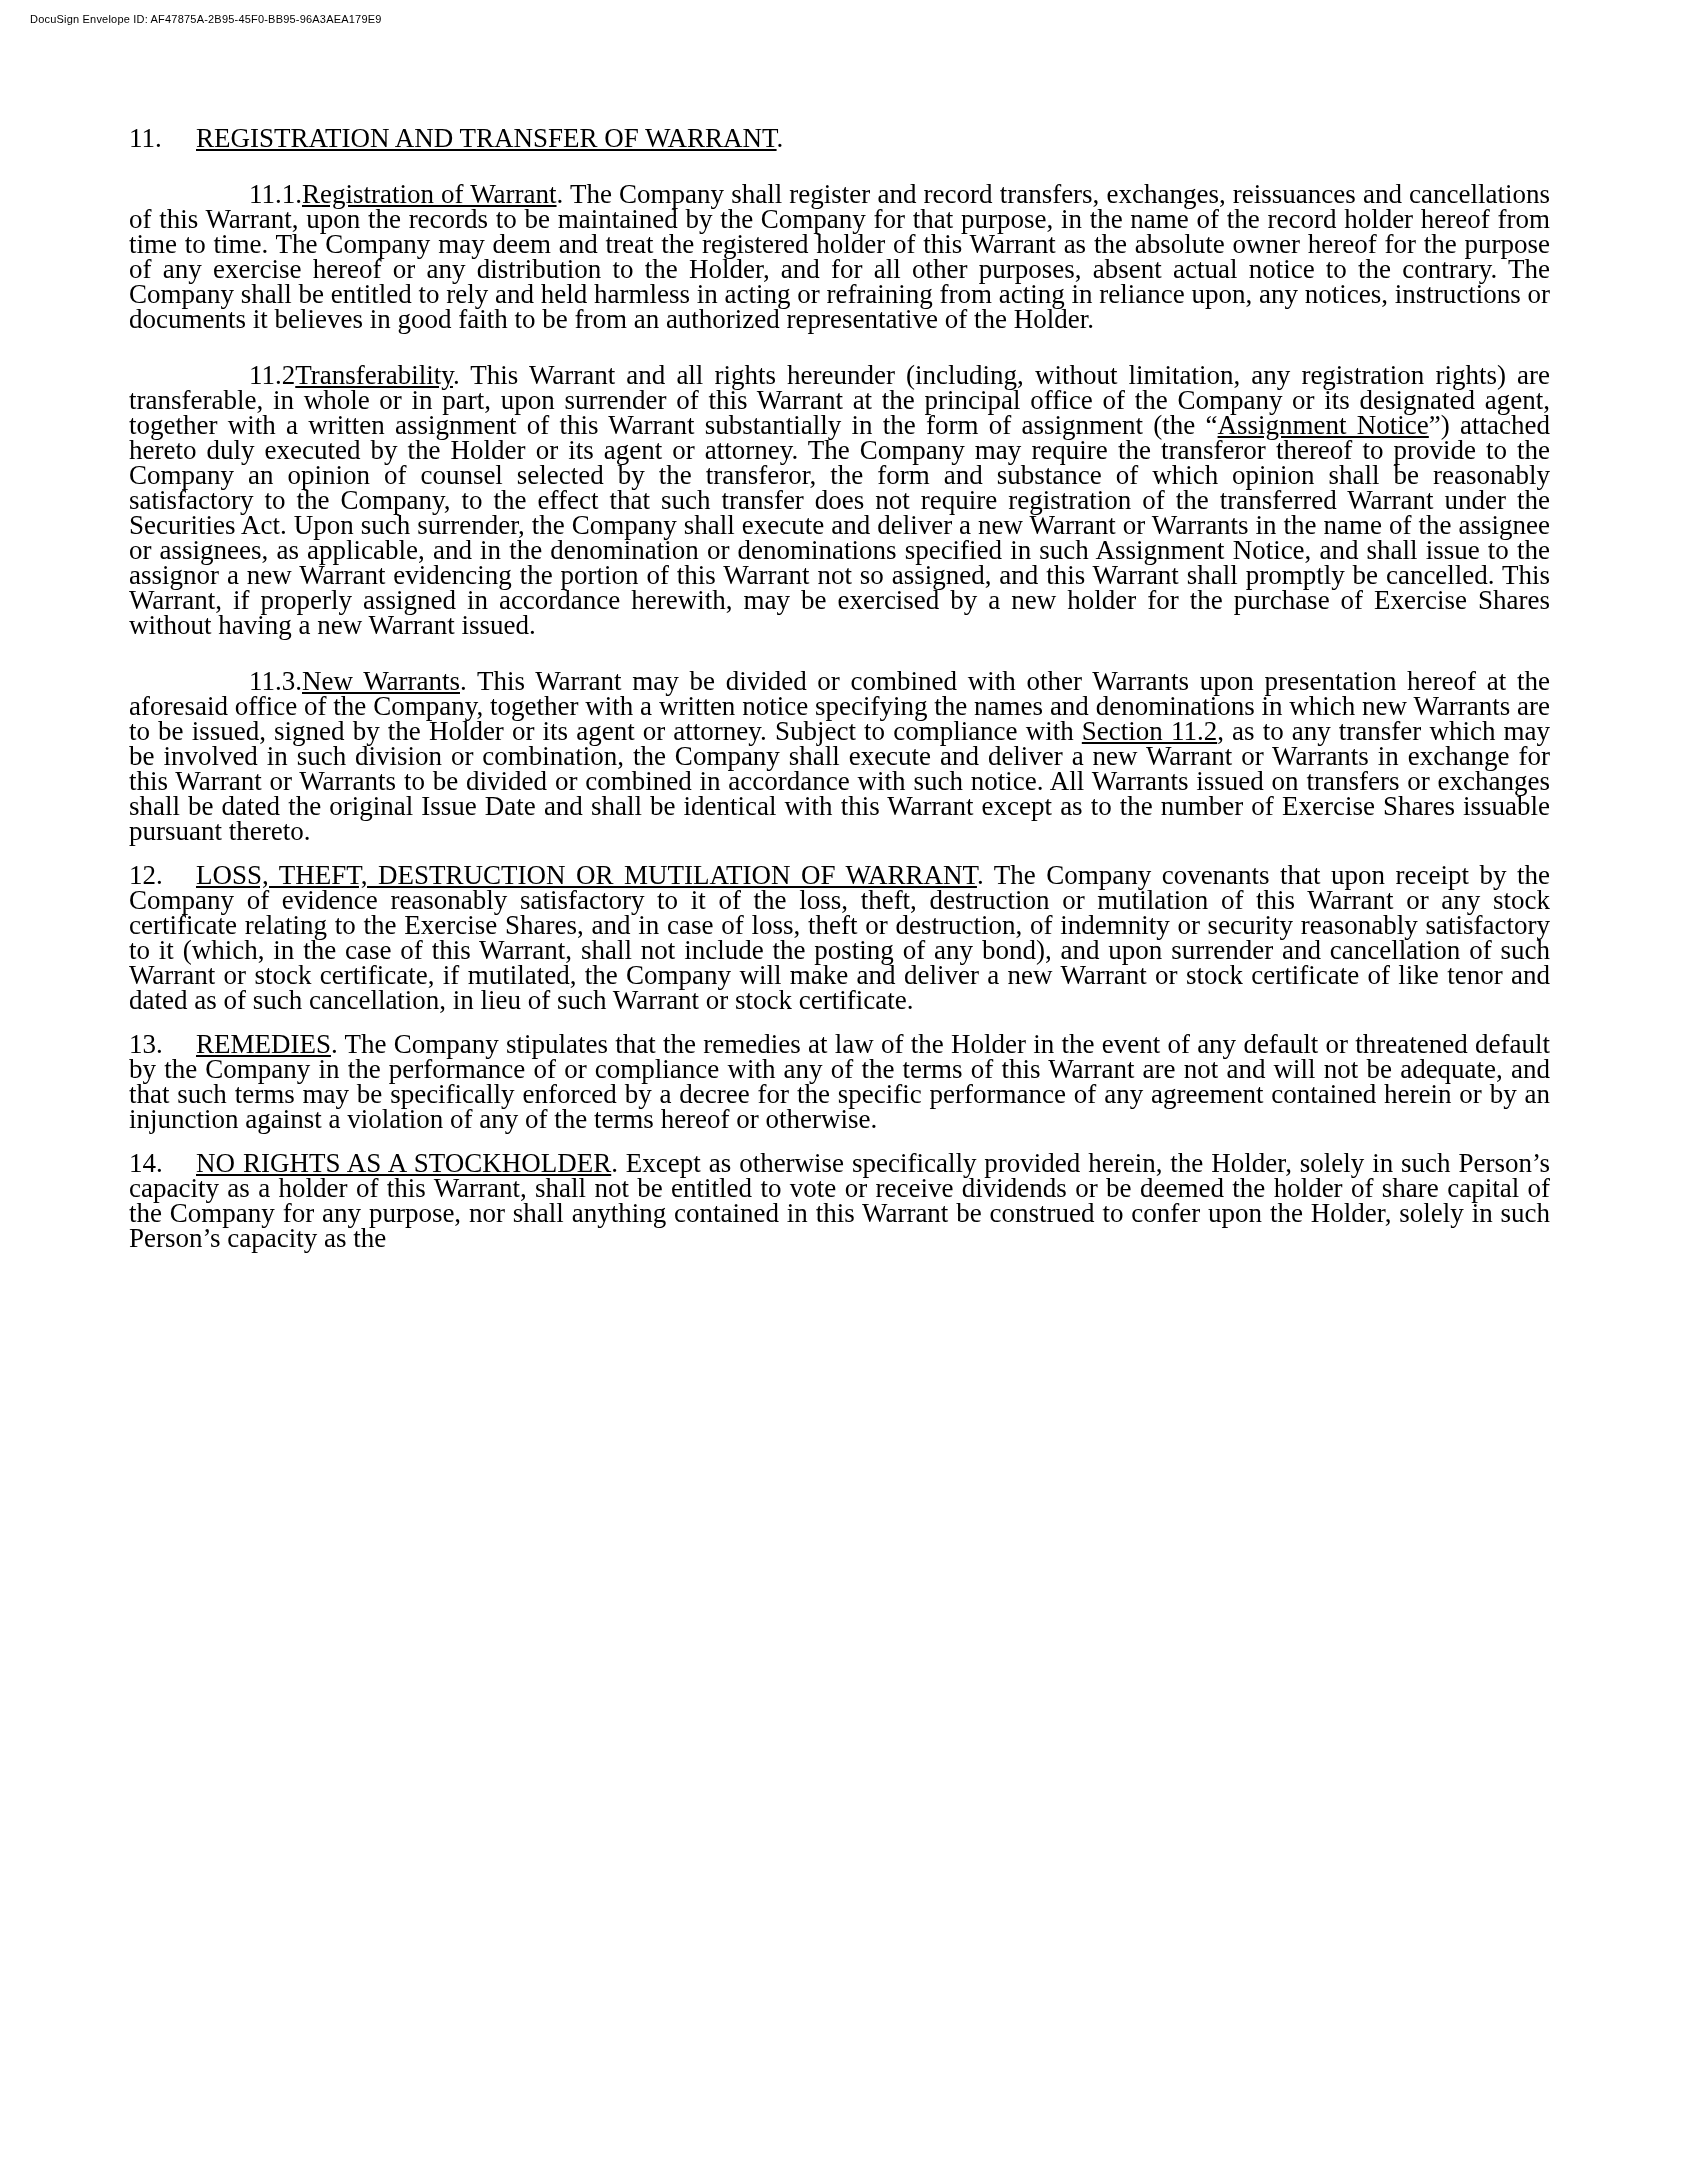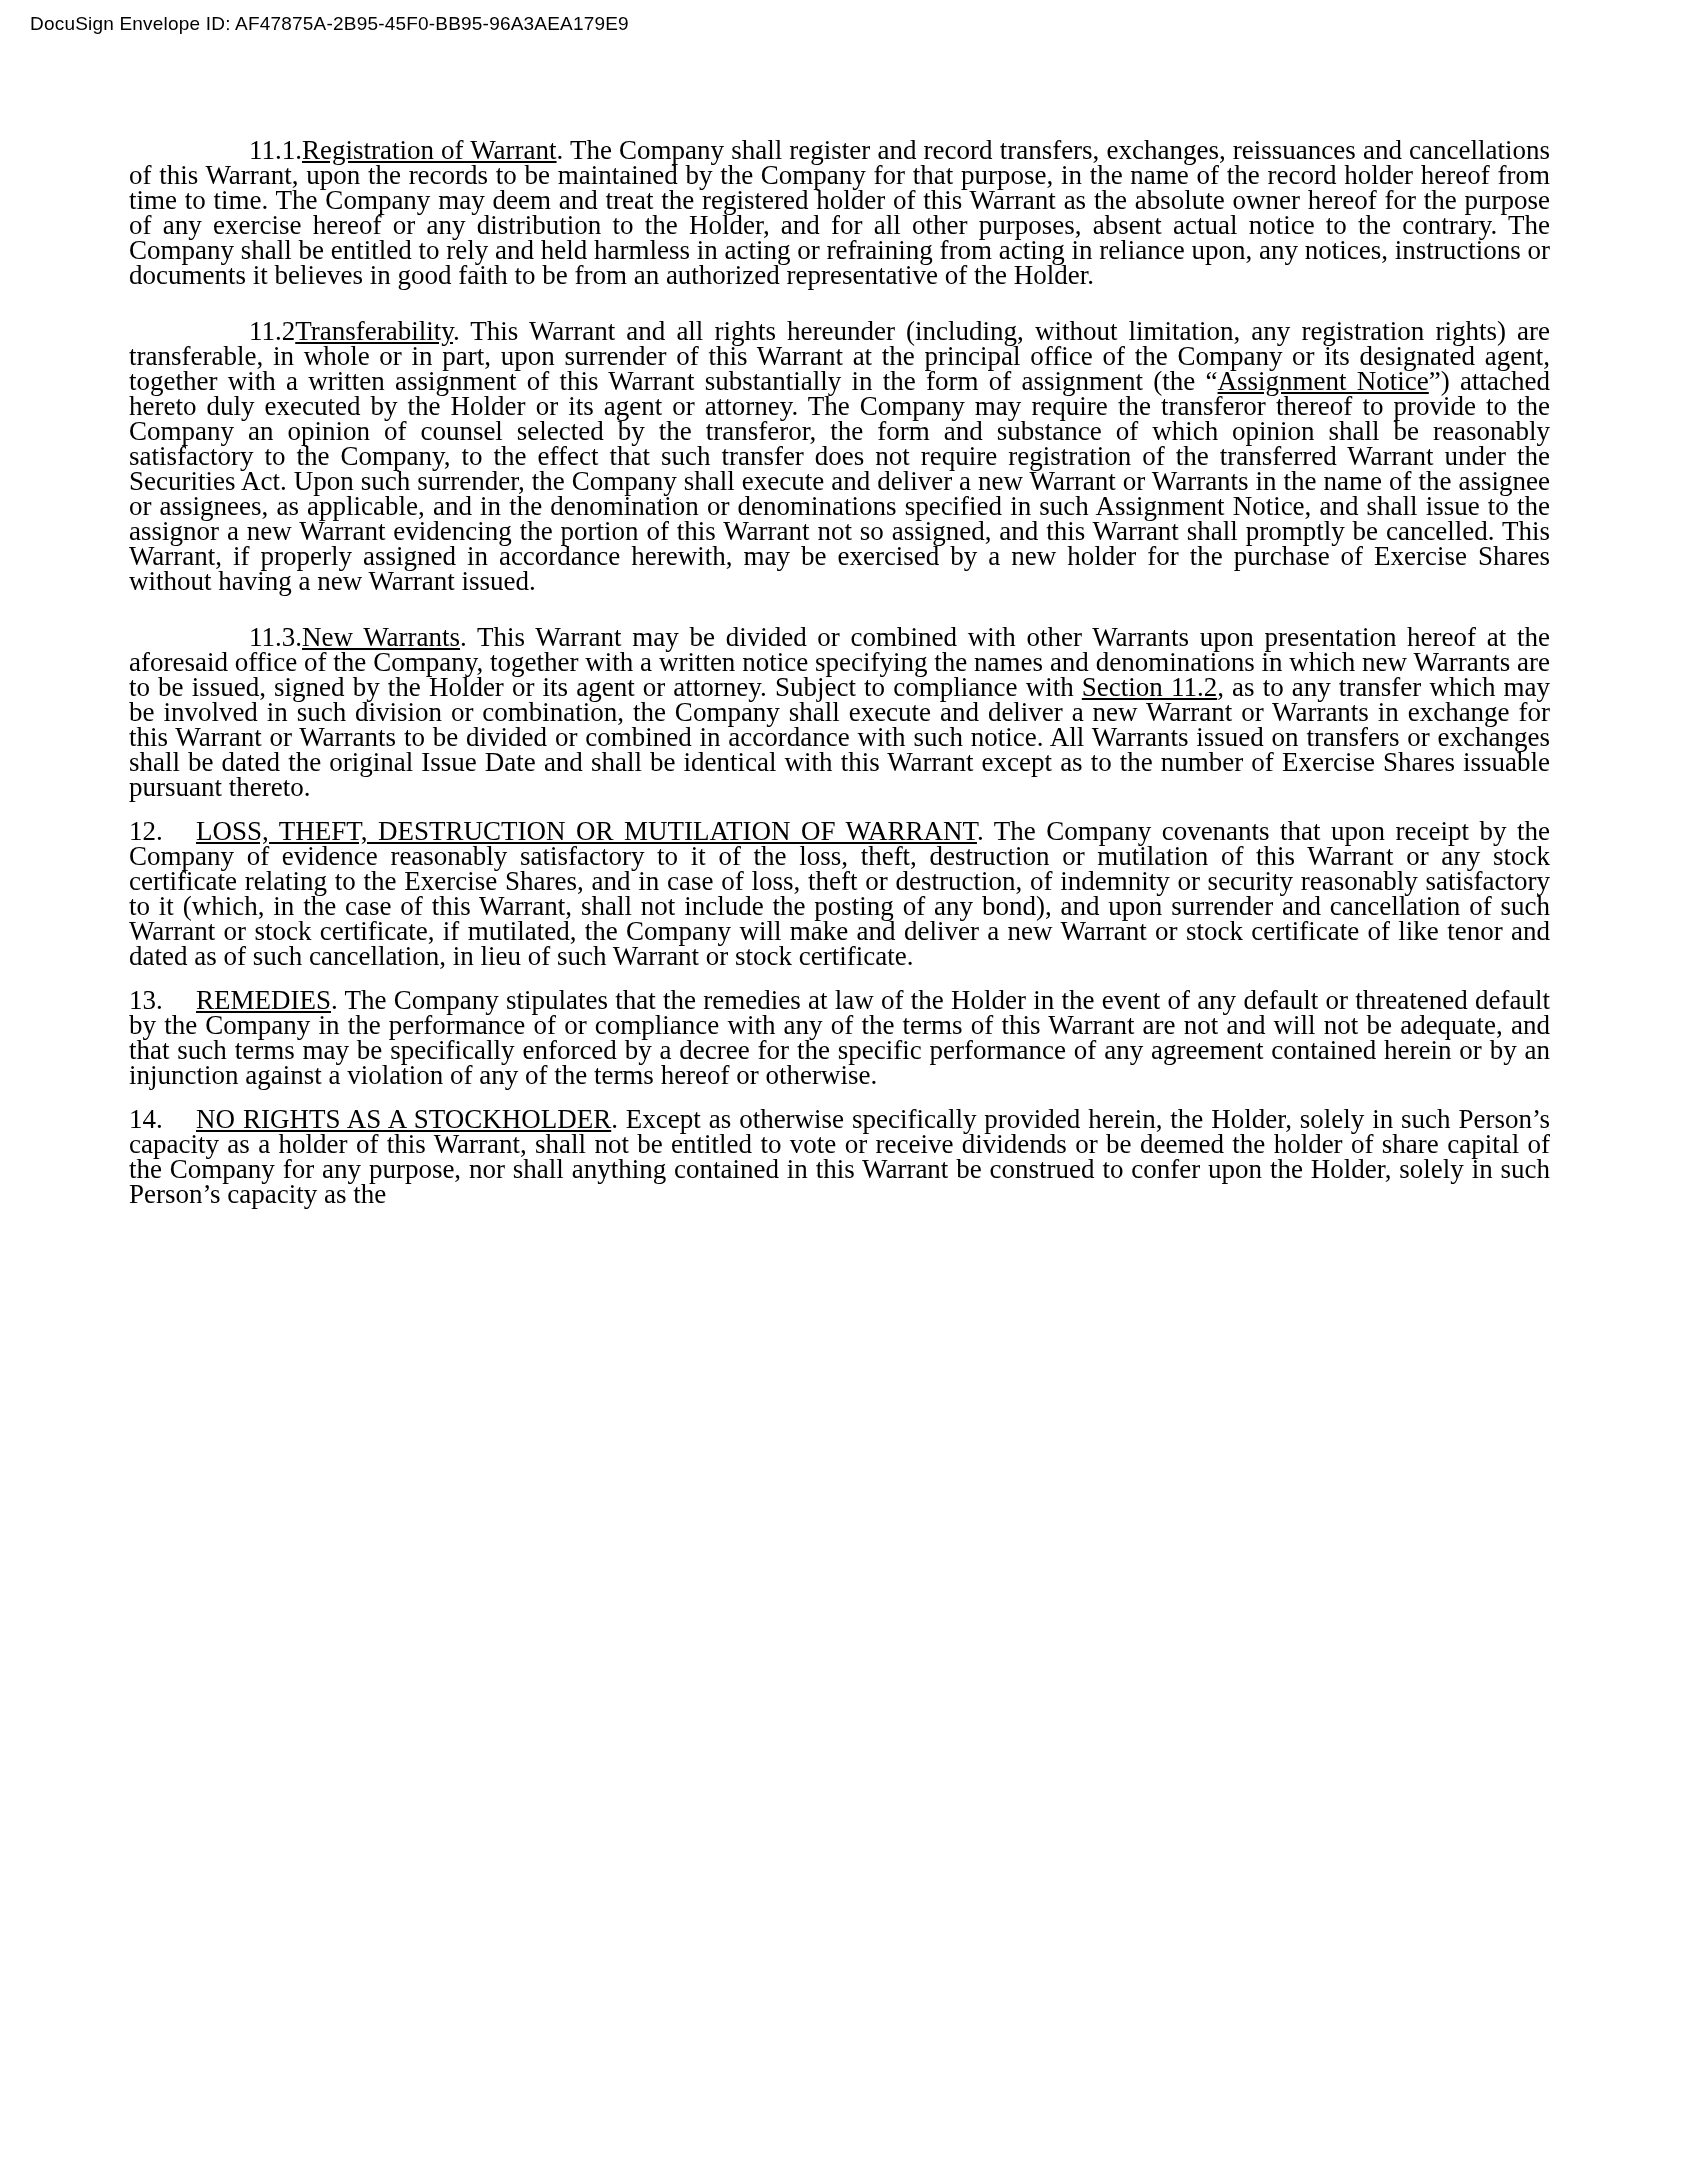"DocuSign Envelope ID:" .envelope-id { font-size: 19px -> 11px }
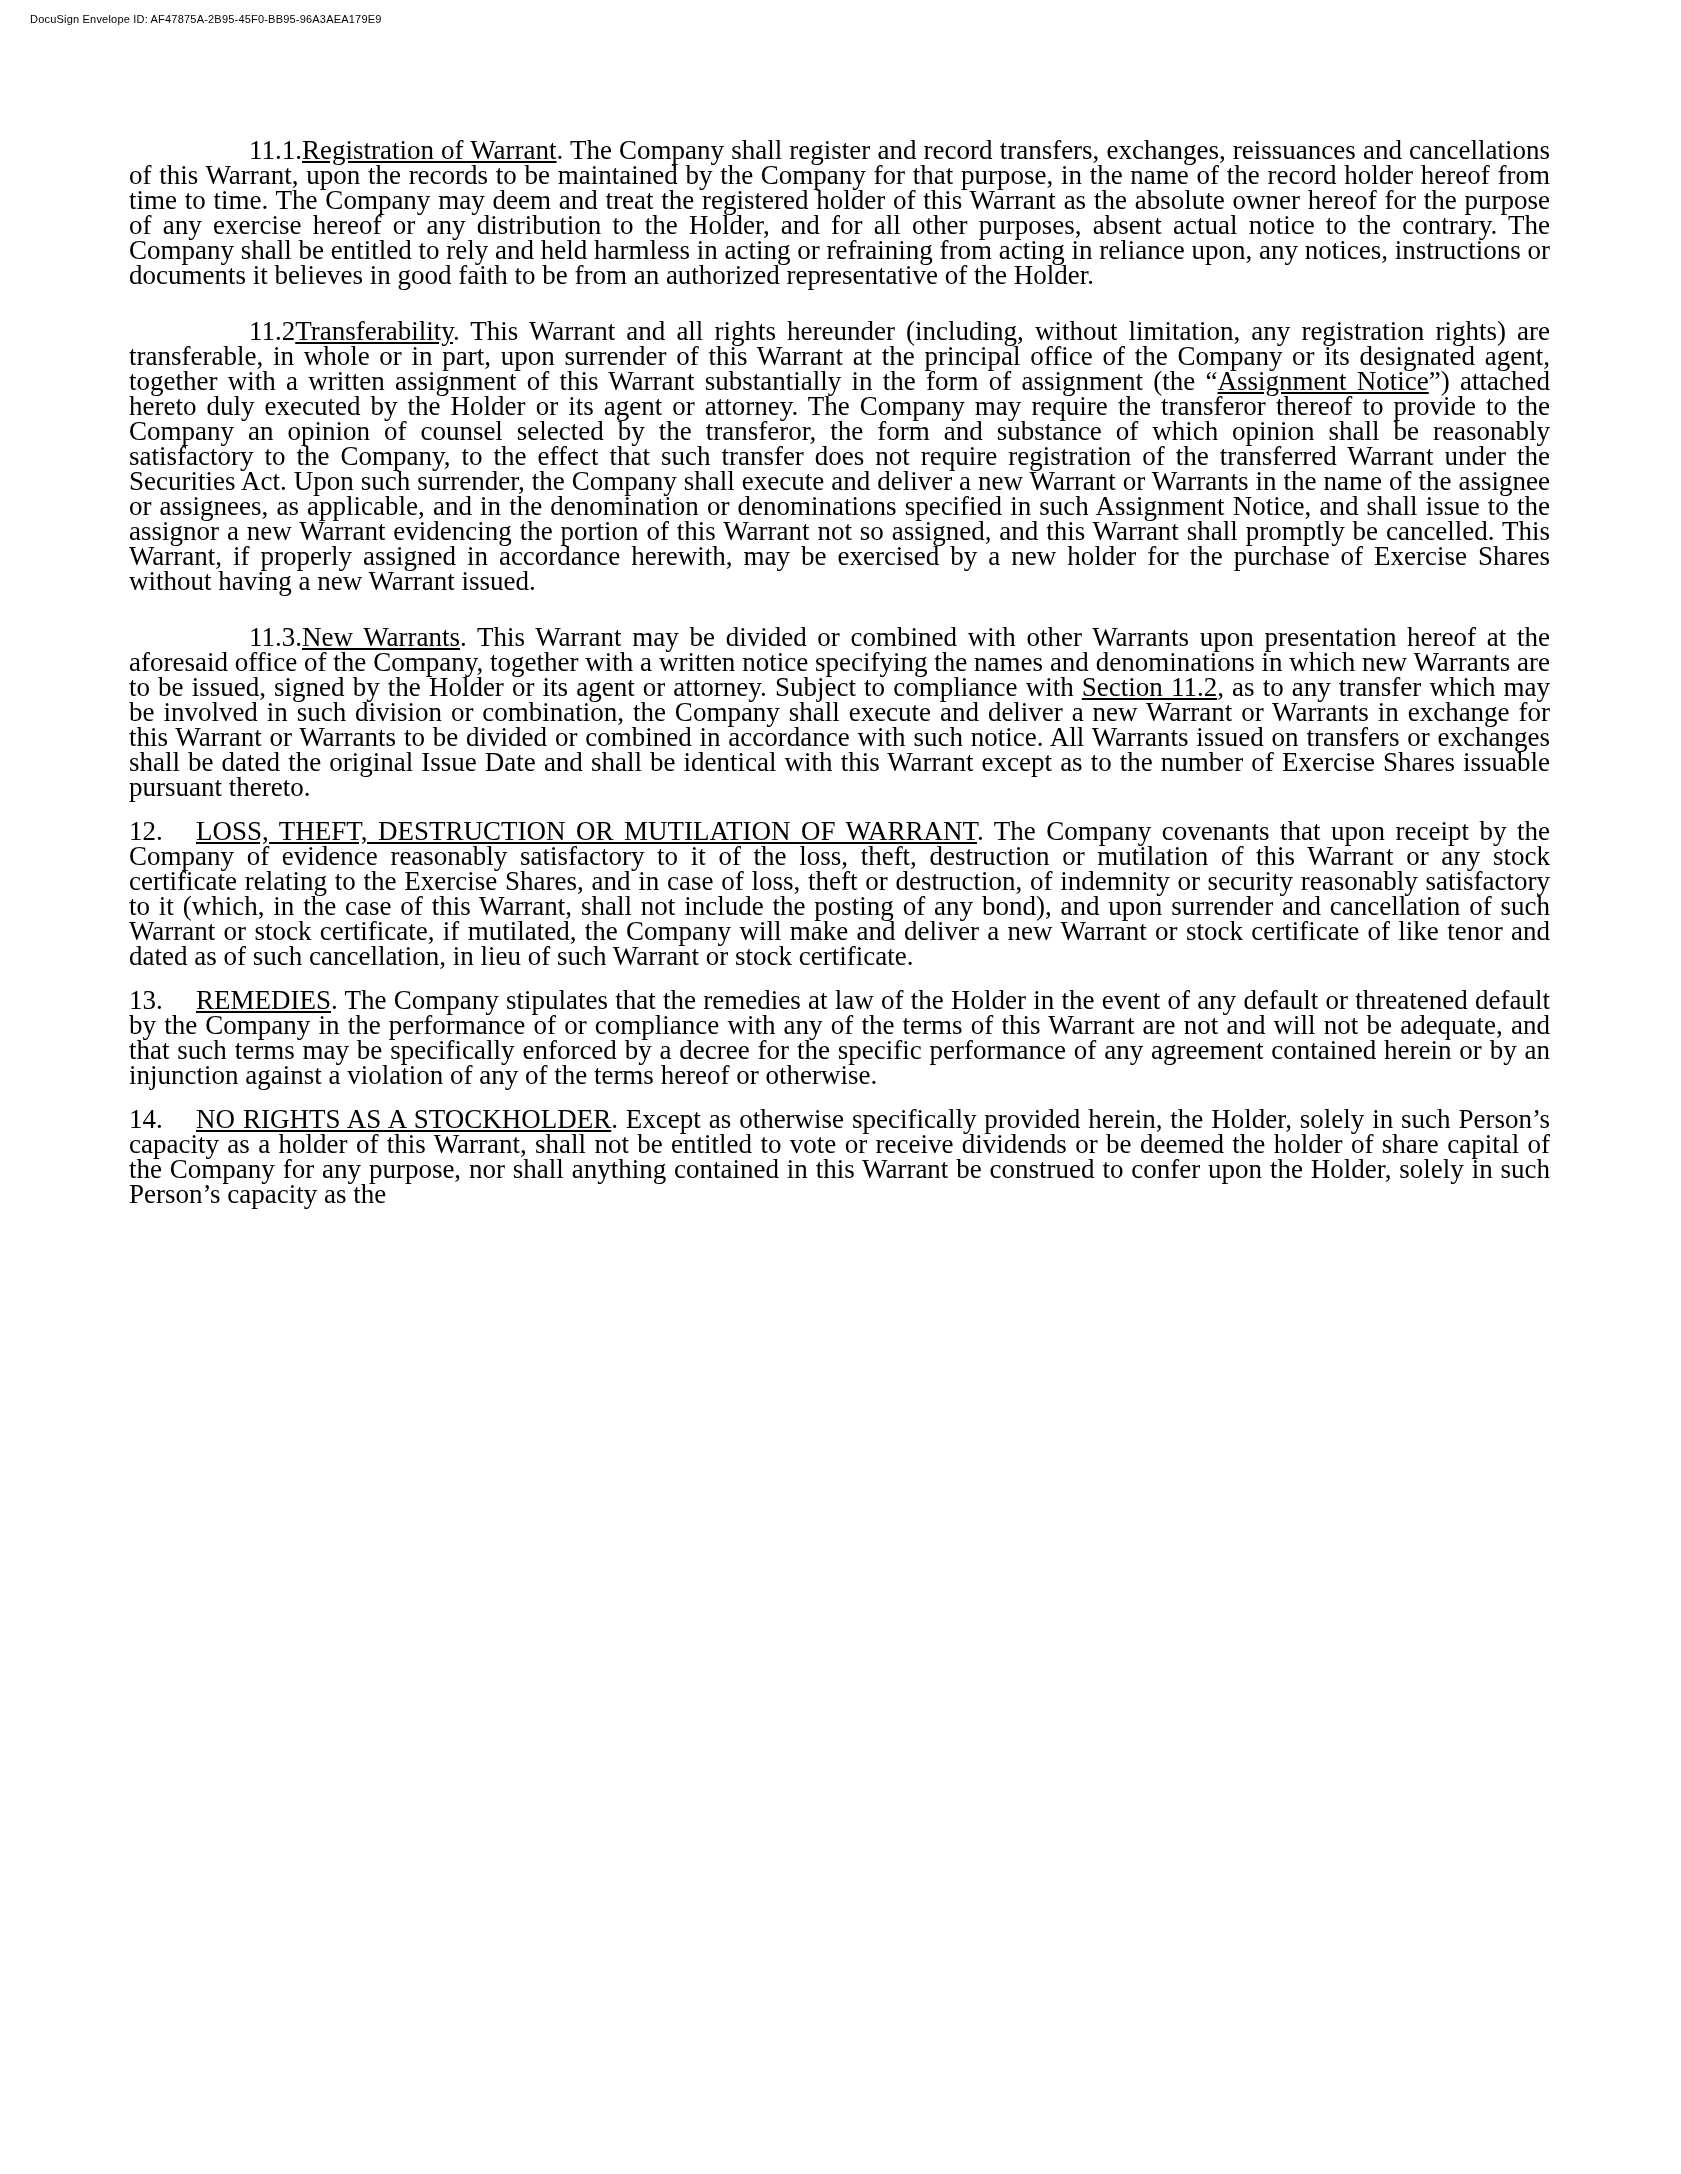"11. REGISTRATION AND TRANSFER OF" p.sec { html: none -> <p><span>11.</span><span>REGISTRATION AND TRANSFER OF WARRANT</span><span>.</span></p> }
